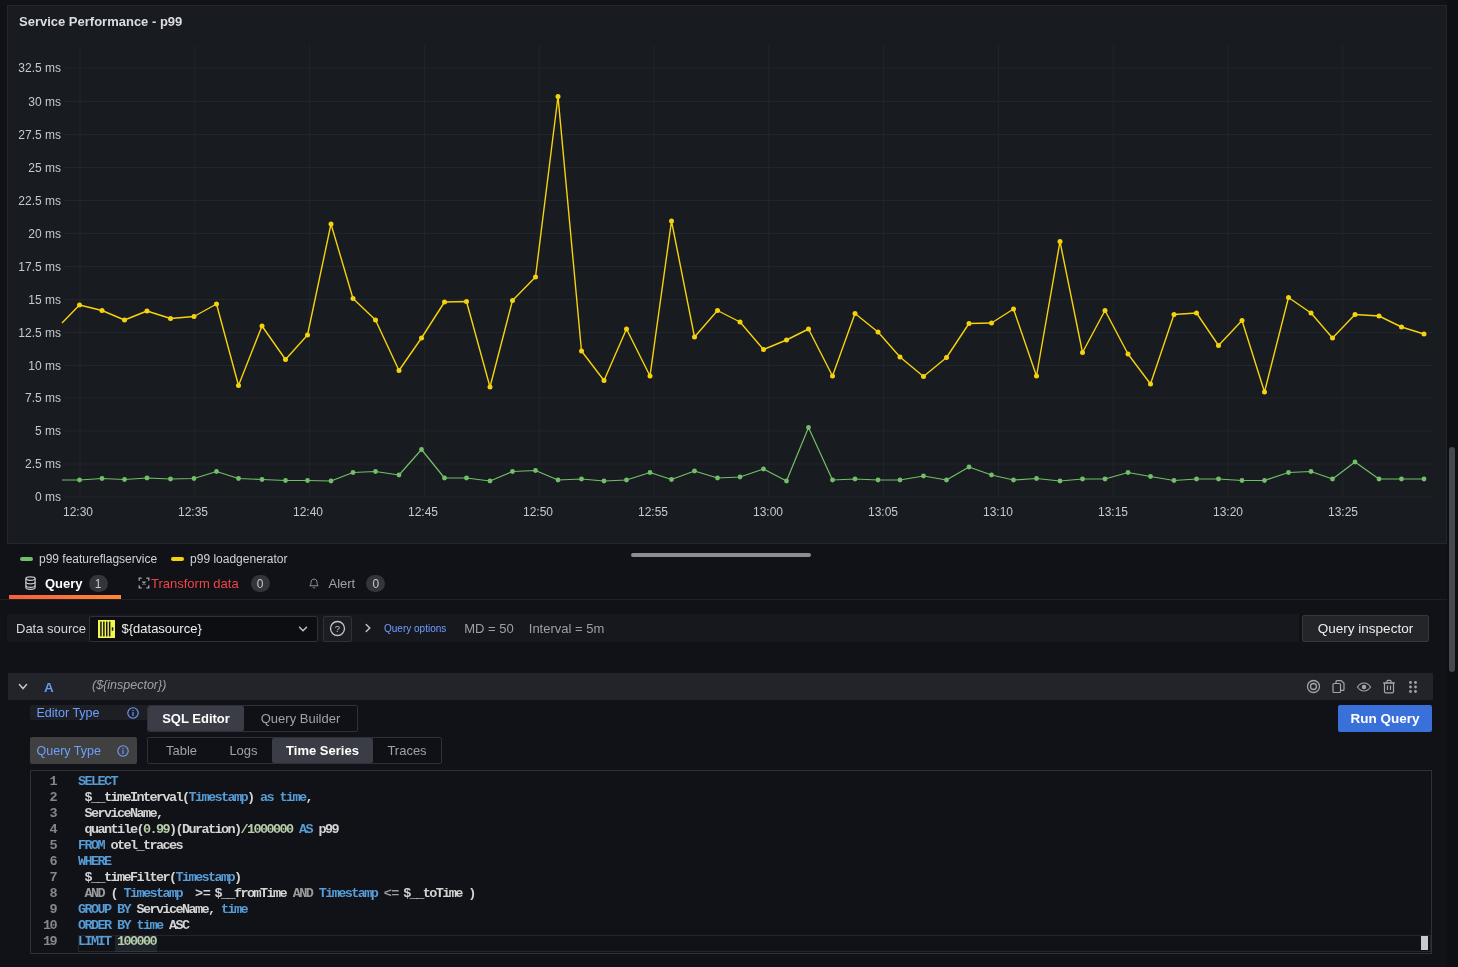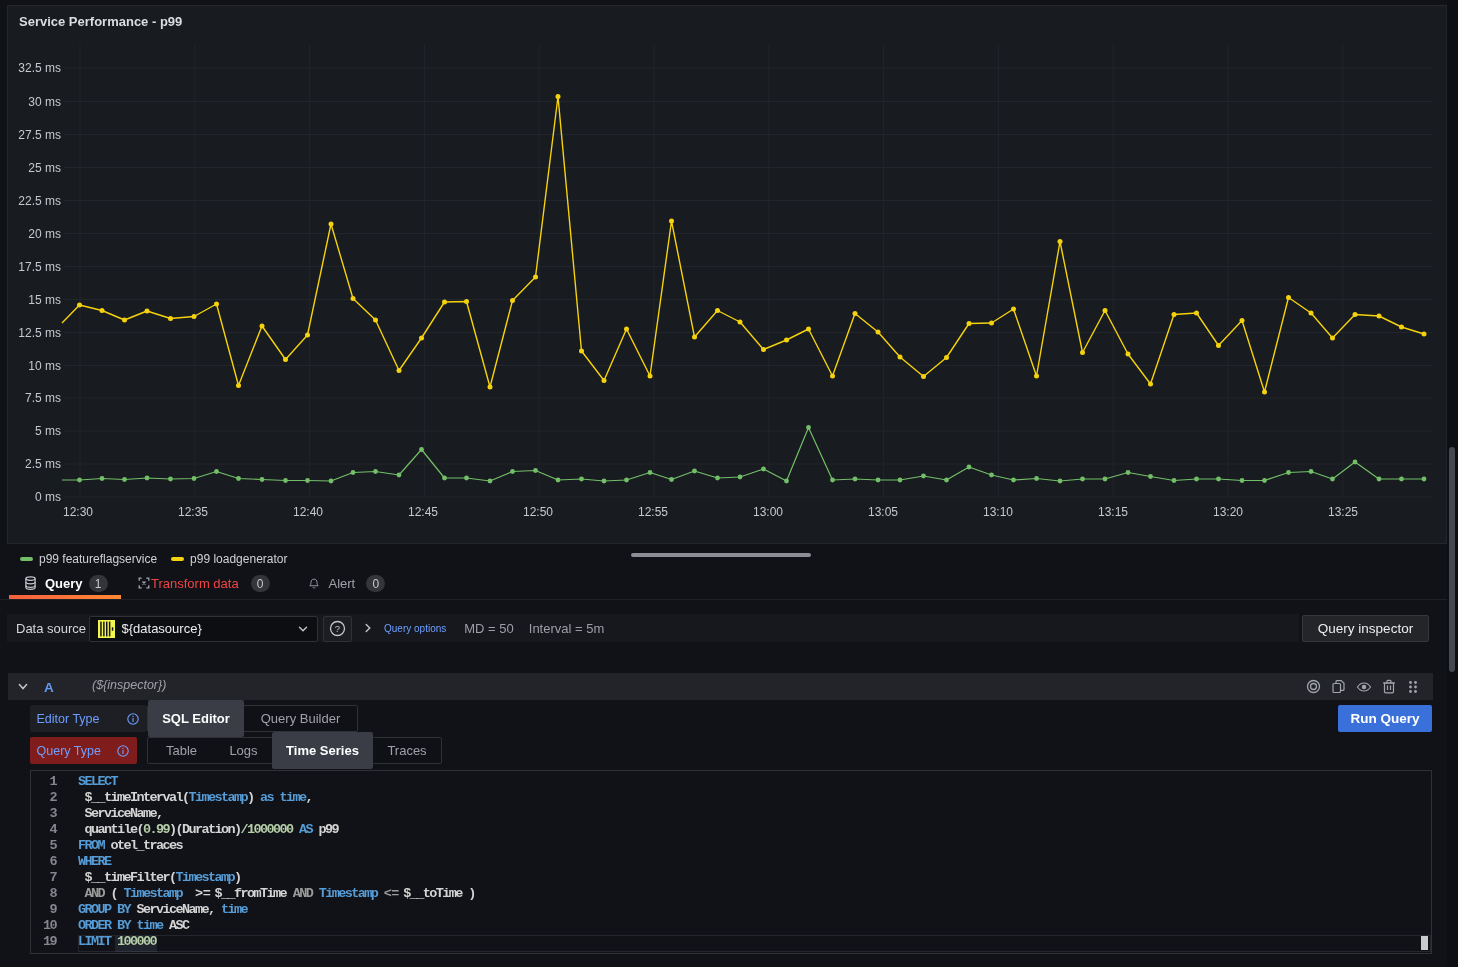"Editor Type" div.row { height: 27px -> 15px }
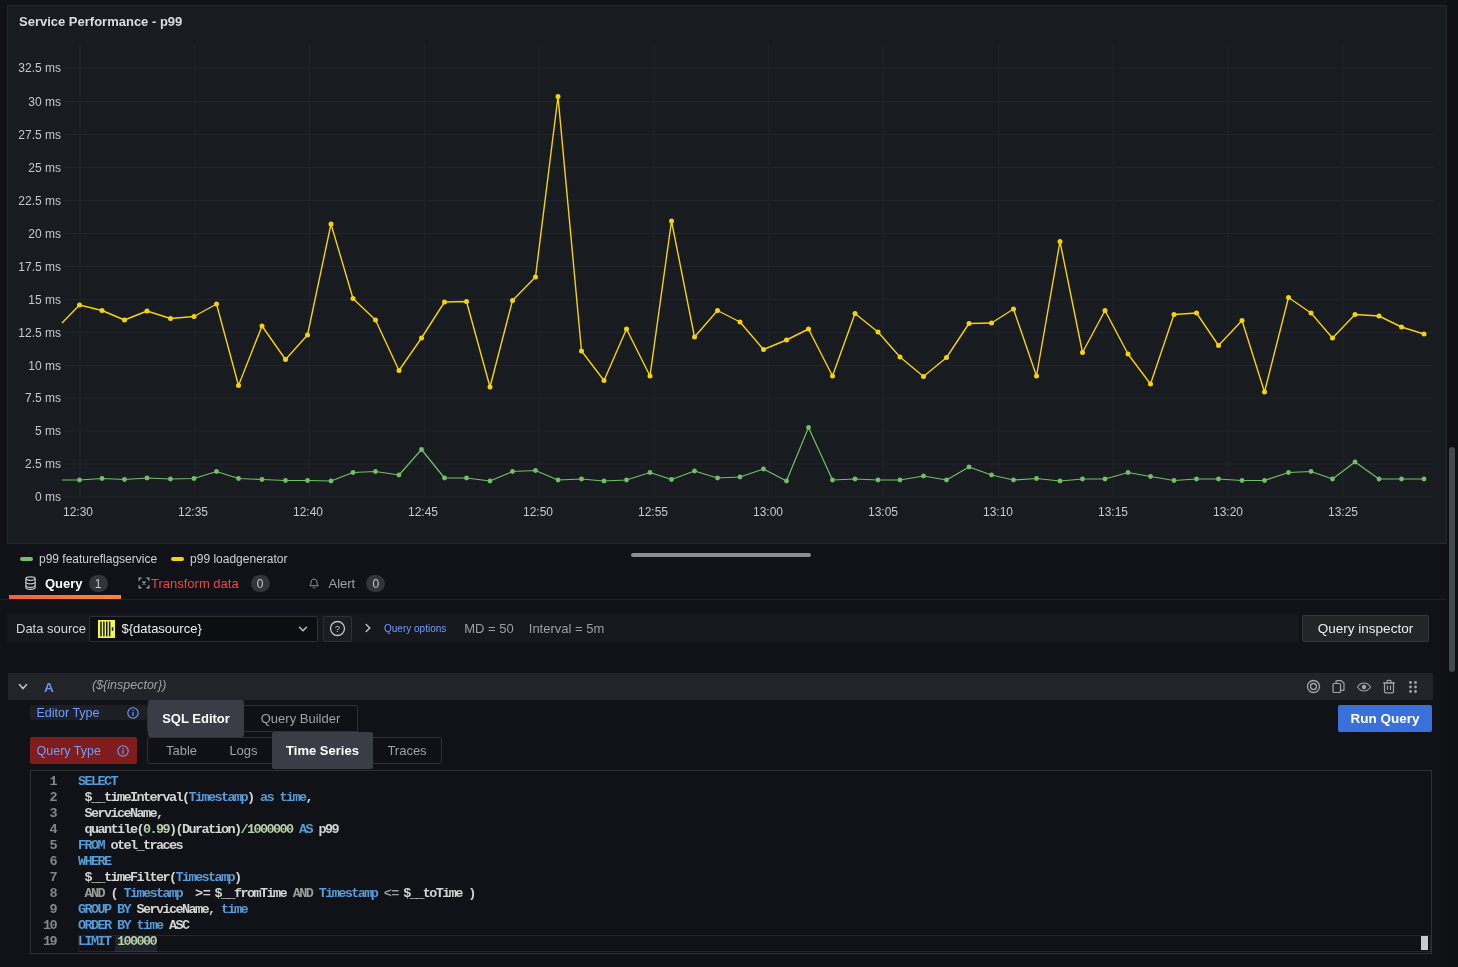"SQL Editor" .seg { height: 37px -> 25px }
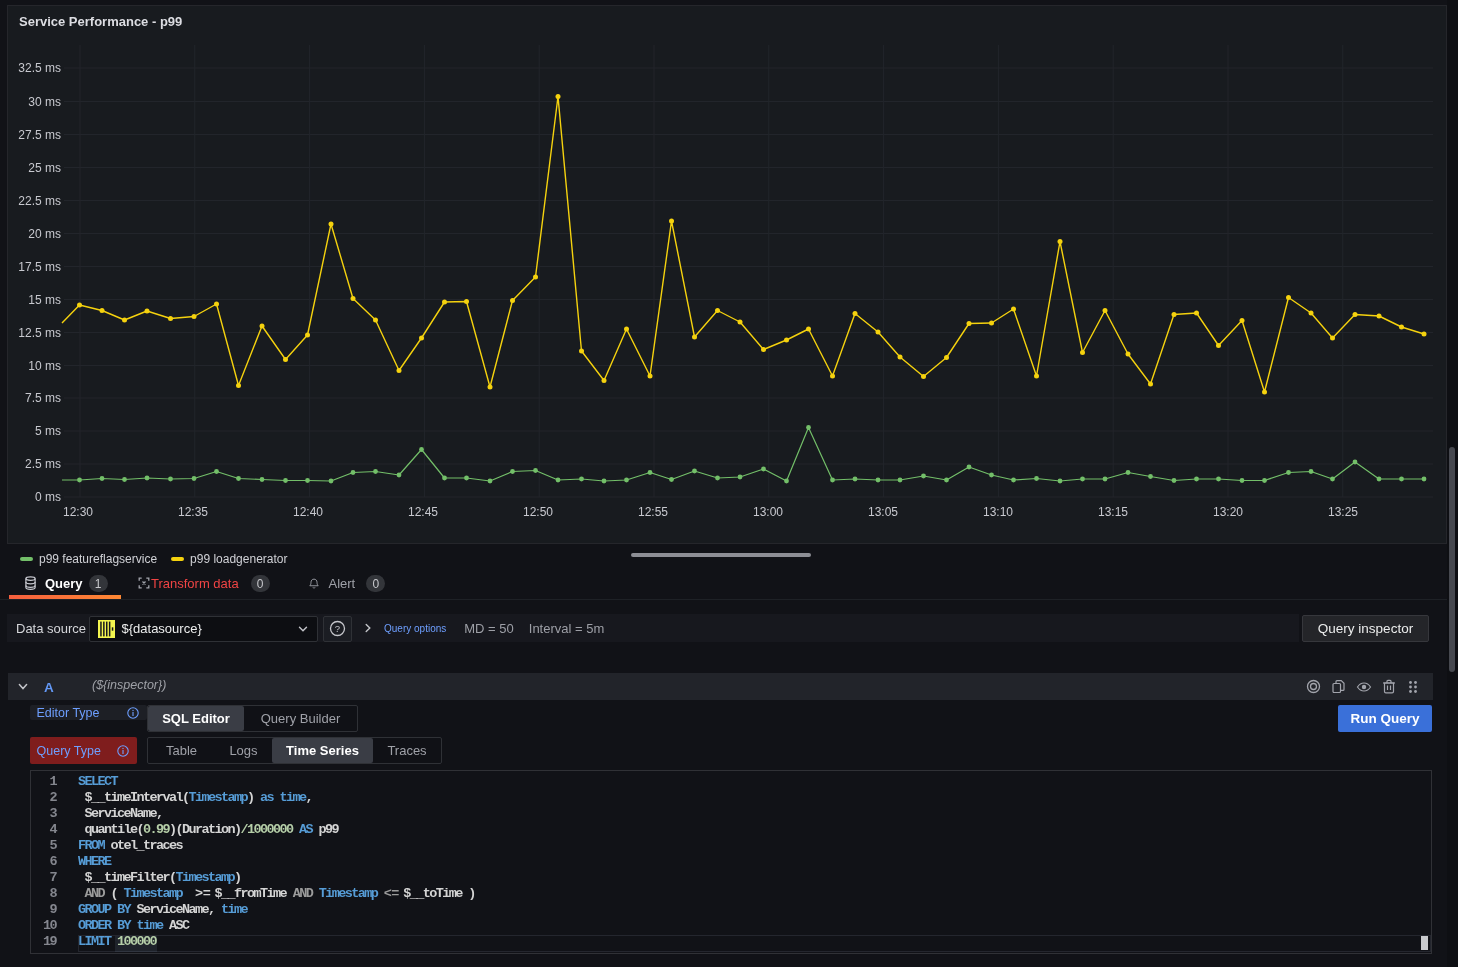"Query Type" div.row { background: #7f1d1d -> #404040 }
